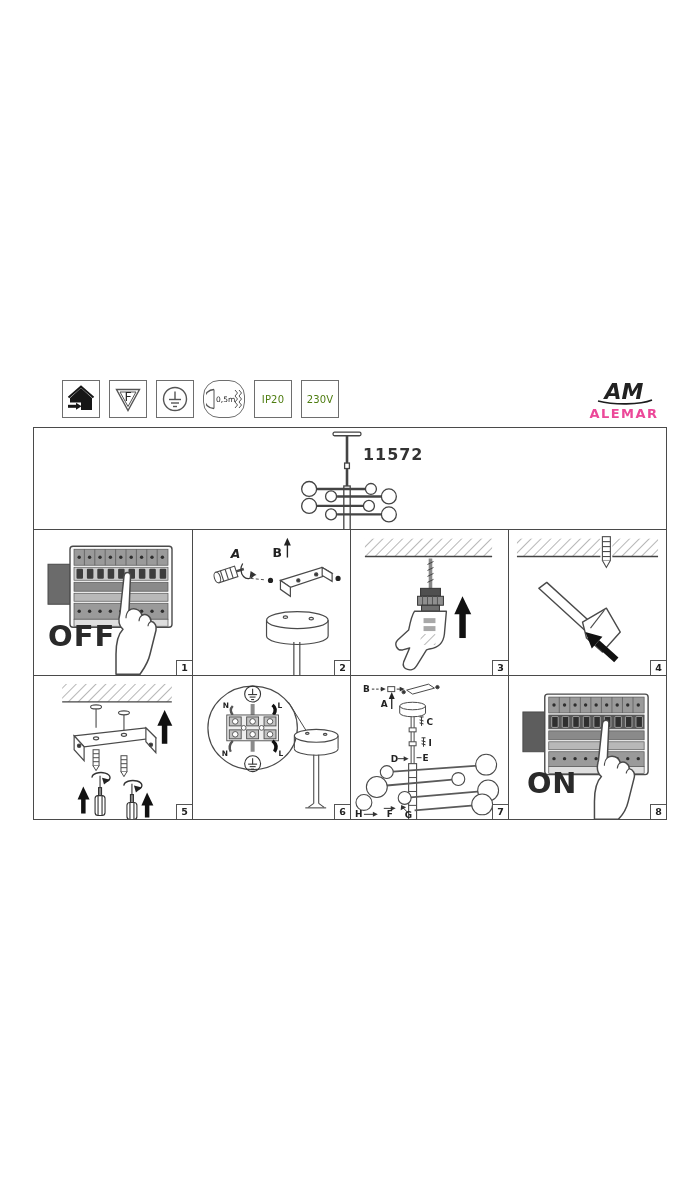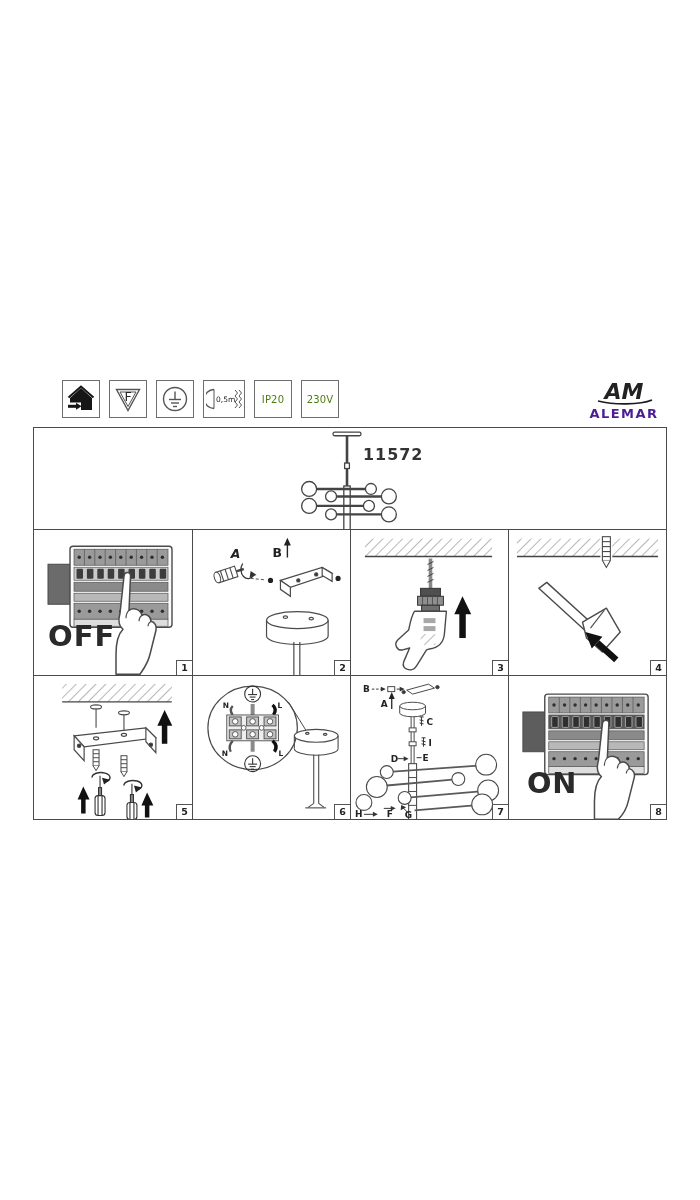"0,5m" .cert.wide { border-radius: none -> 16px }
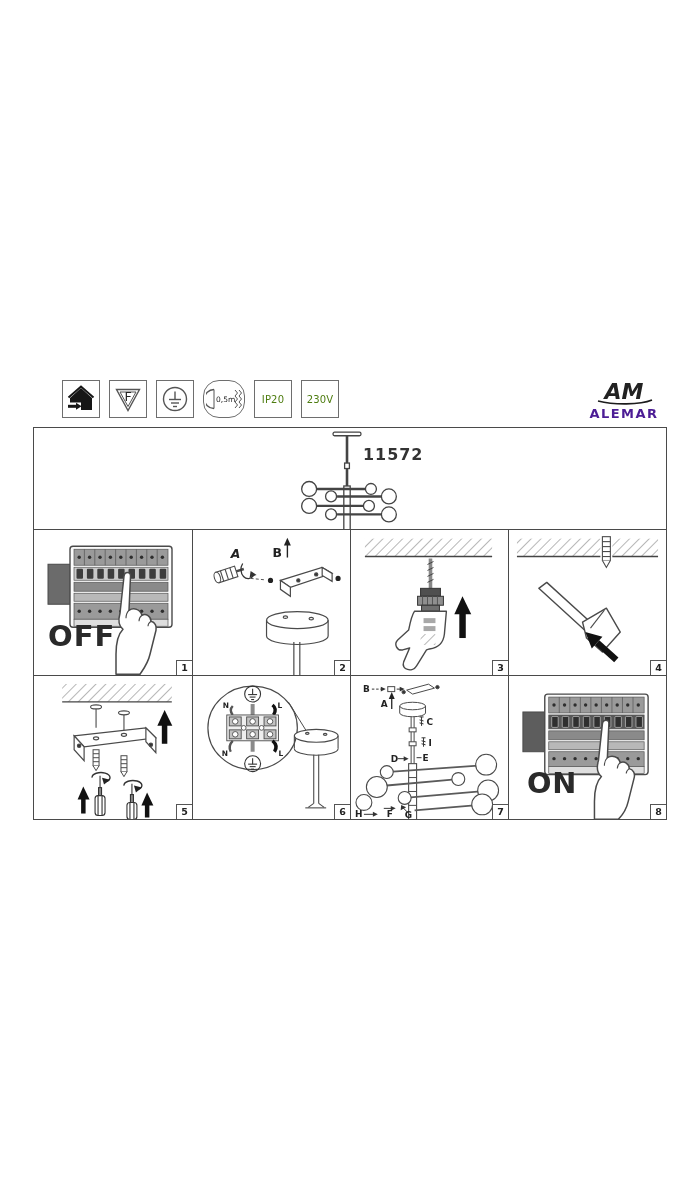"ALEMAR" .logo-name { color: #4c1d95 -> #ec4899 }
